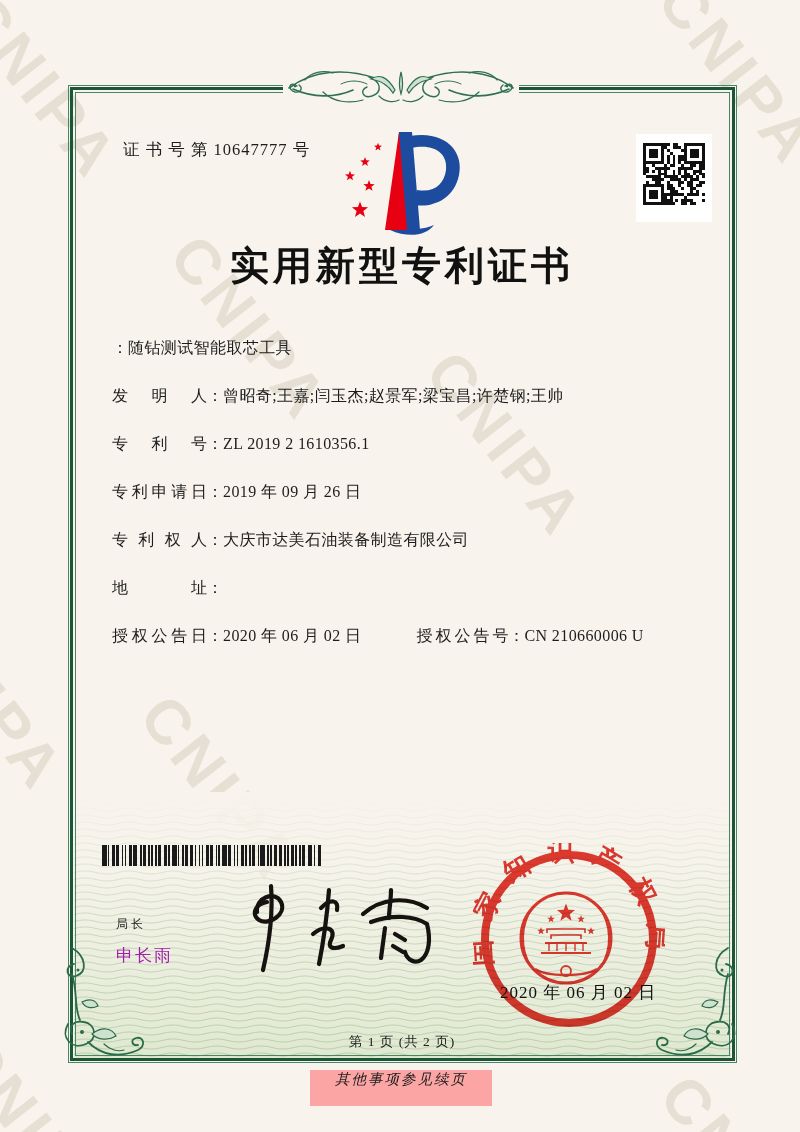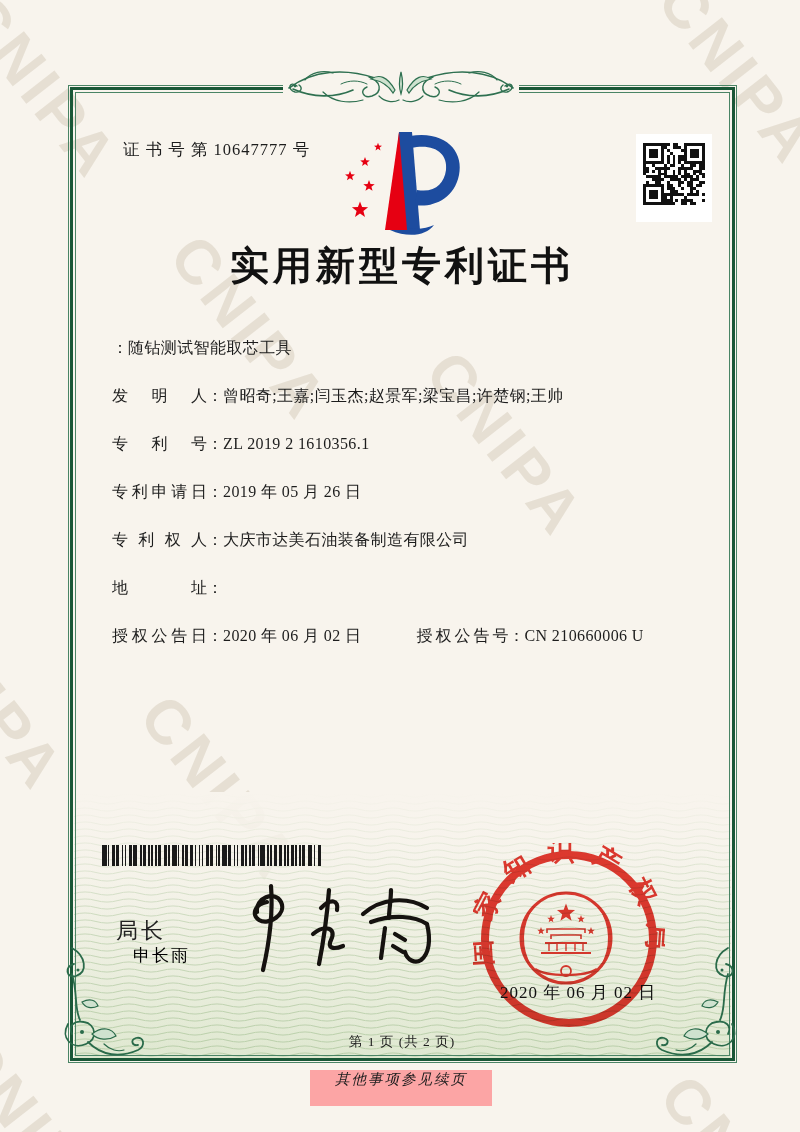"2019 年 05 月 26" span.fvalue { text: 05 -> 09 }
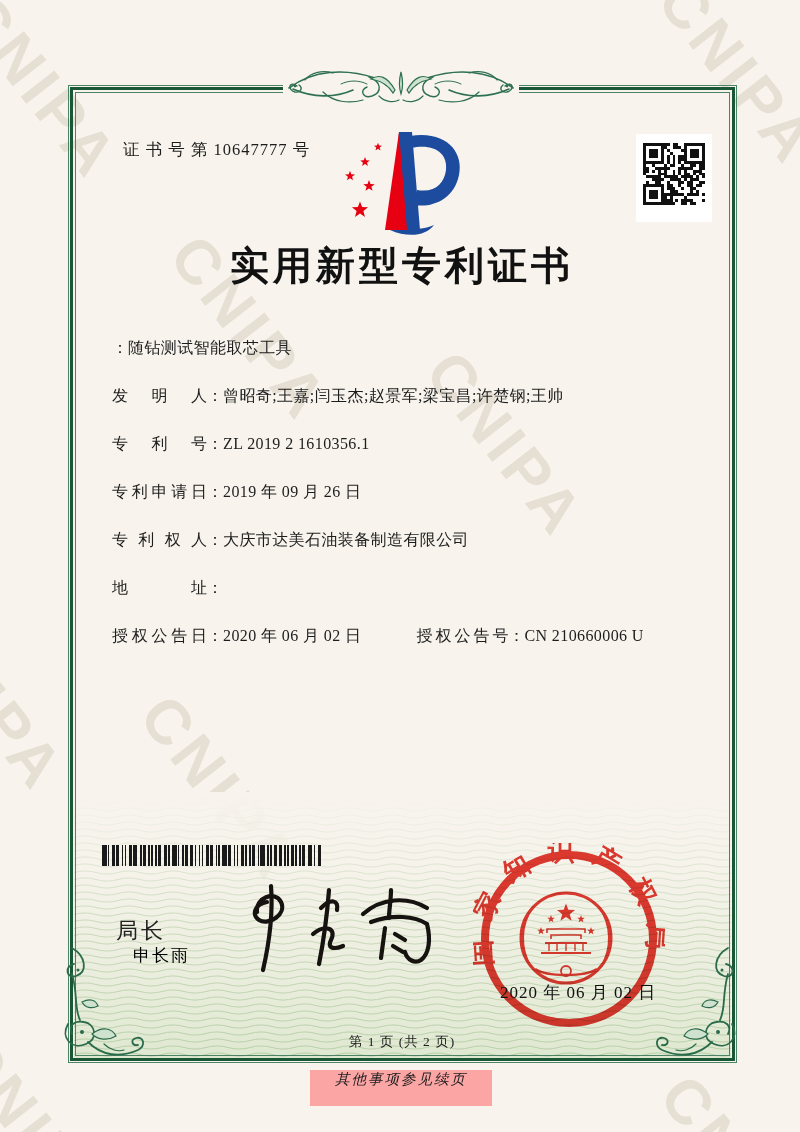"局长" .role { font-size: 22px -> 12px }
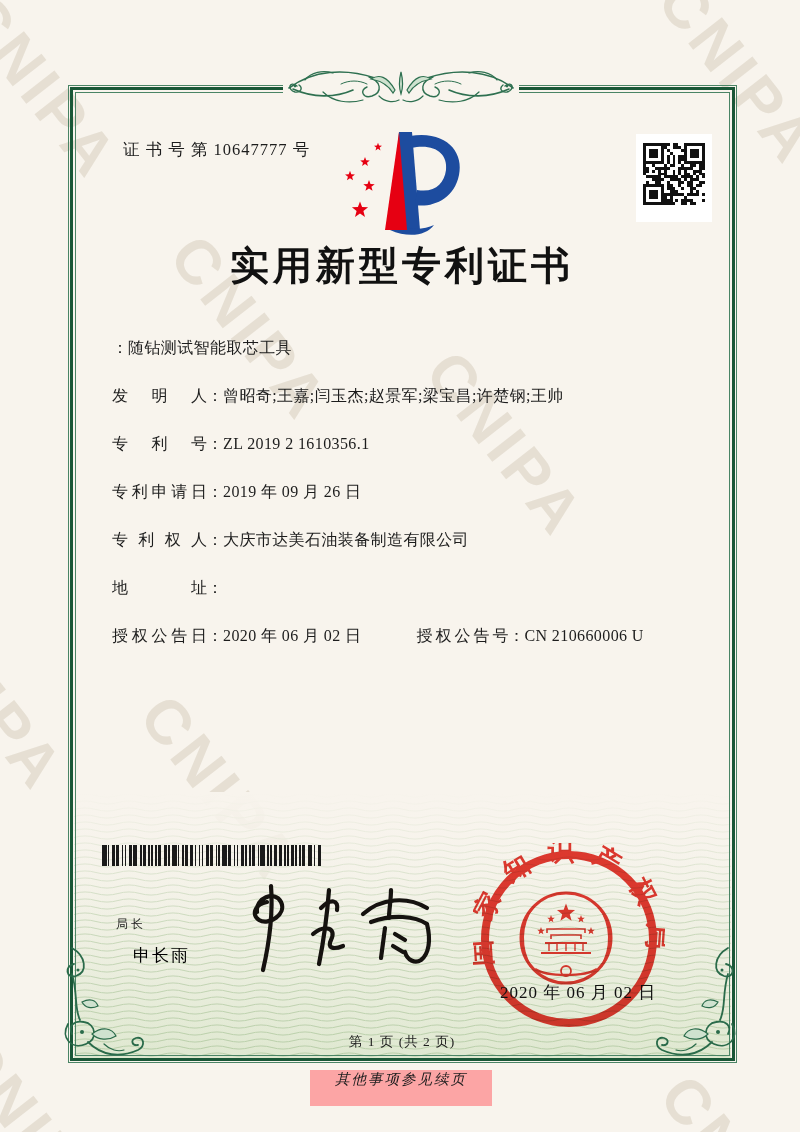"申长雨" .name { color: #000000 -> #a21caf; margin-left: 17px -> none }
